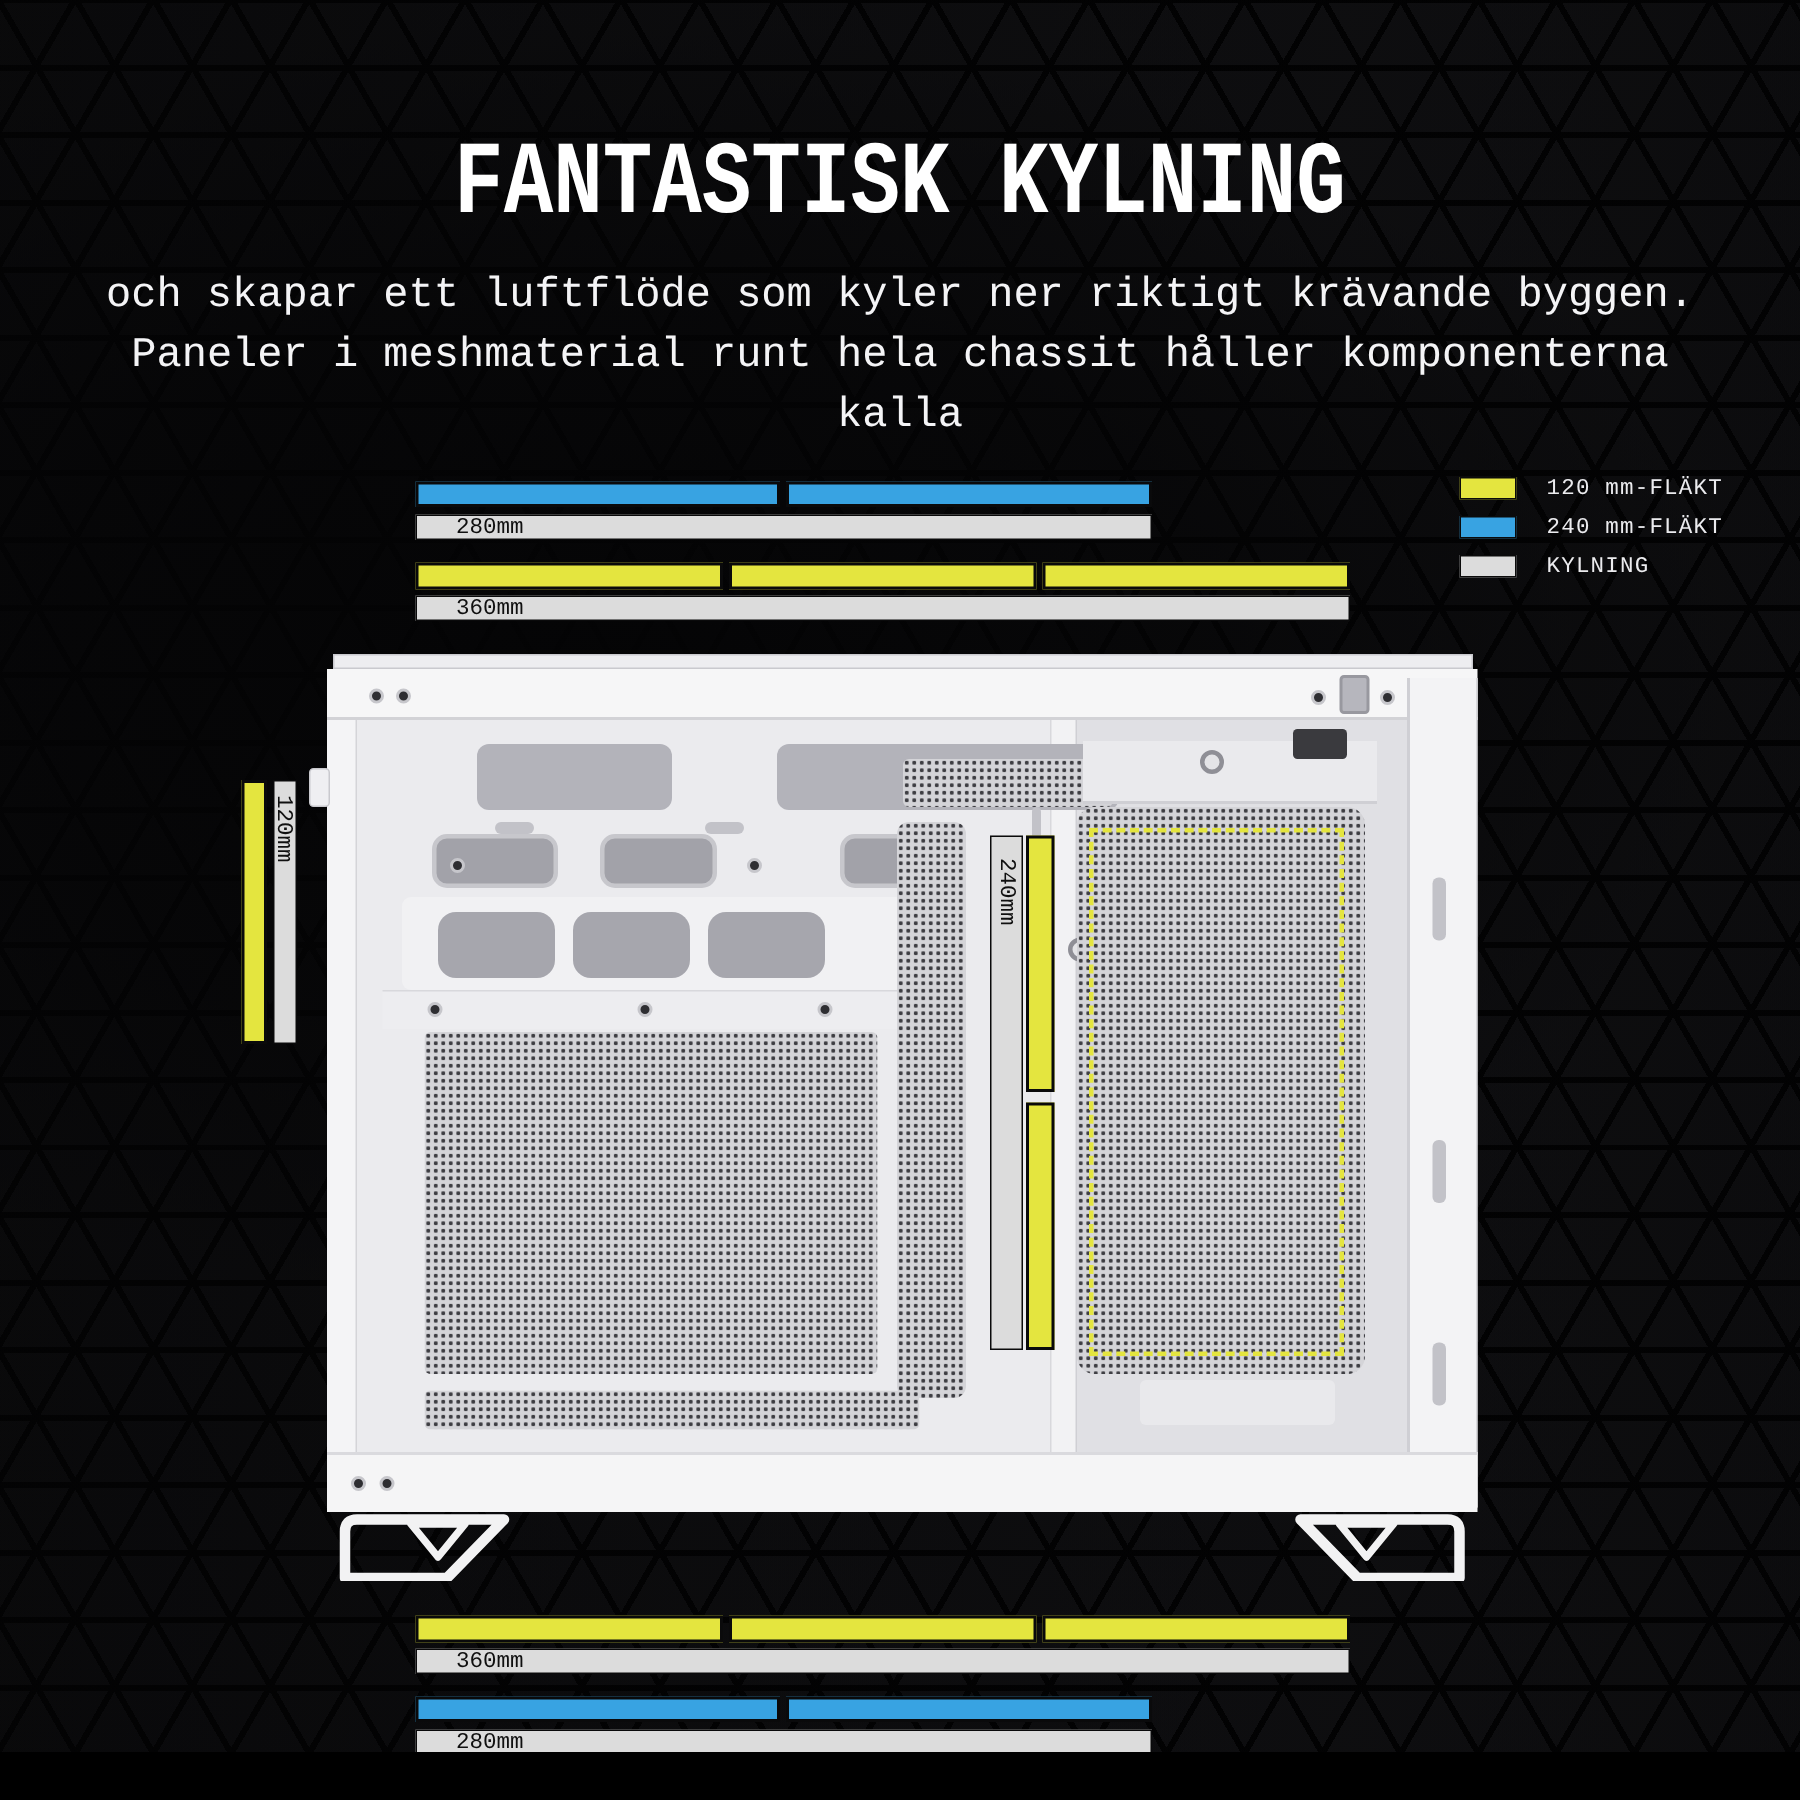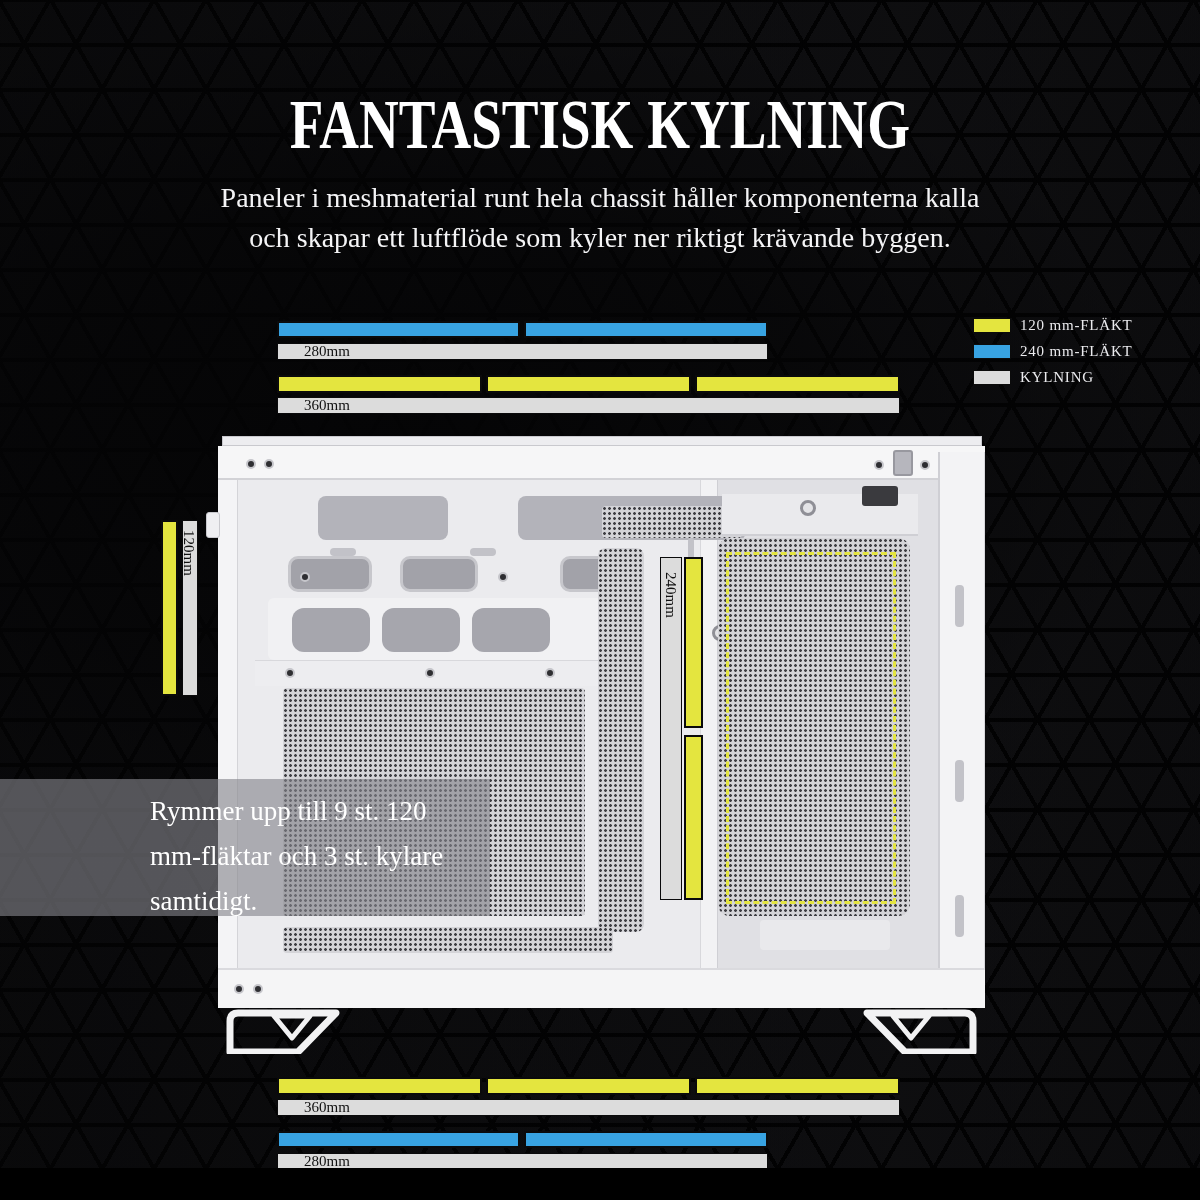"FANTASTISK KYLNING" #stage { font-family: Liberation Serif, serif -> Liberation Mono, monospace }
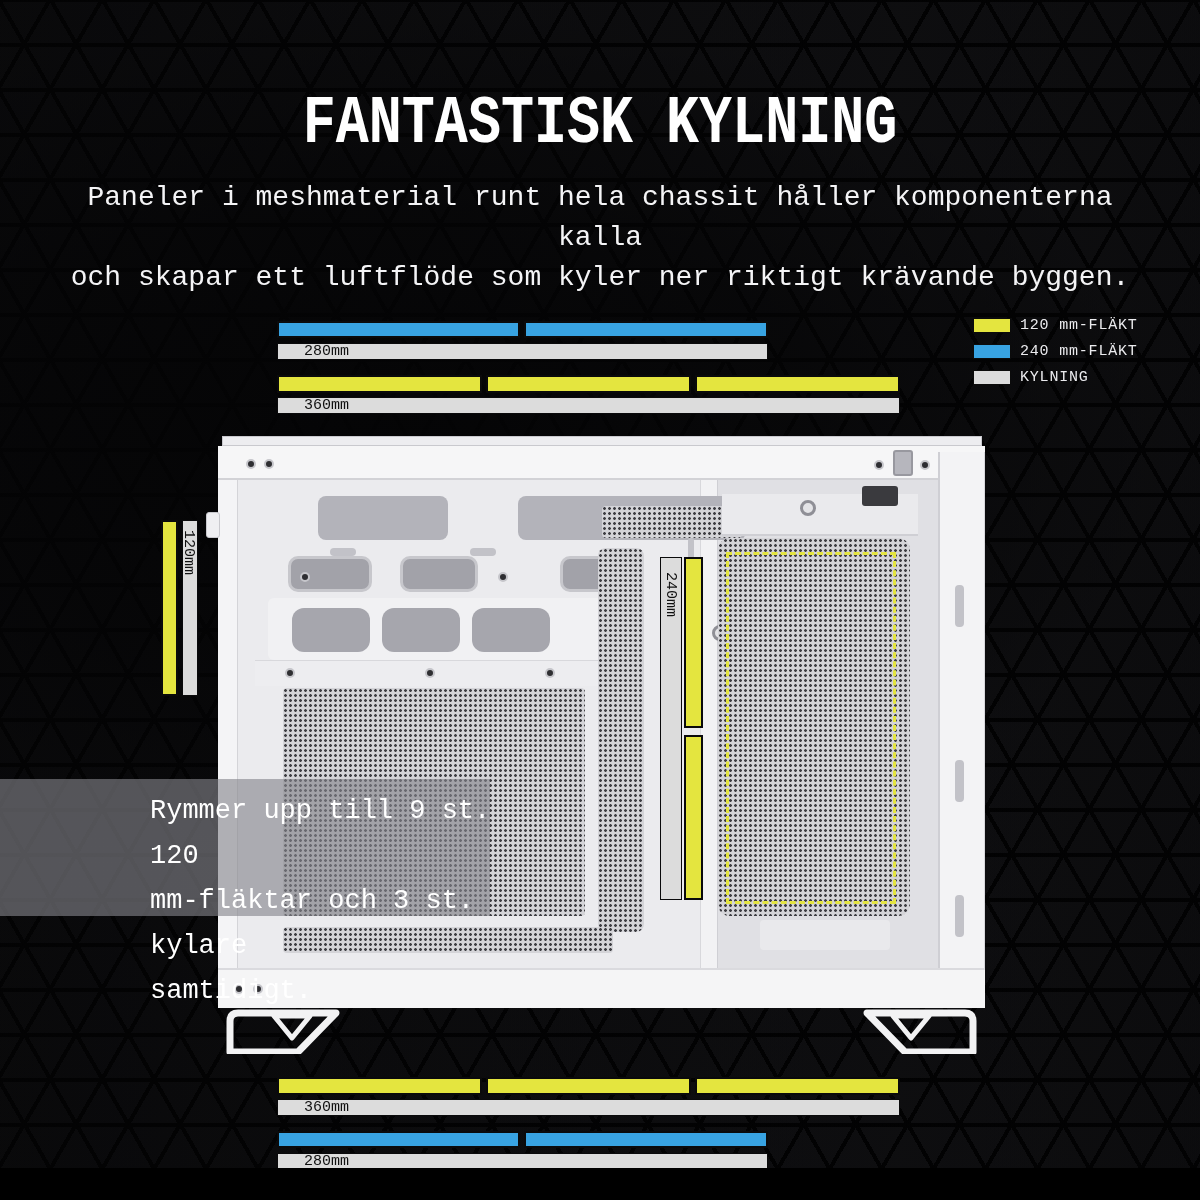"Paneler i meshmaterial runt hela" span { order: before "och skapar ett luftflöde som" -> after "och skapar ett luftflöde som" }
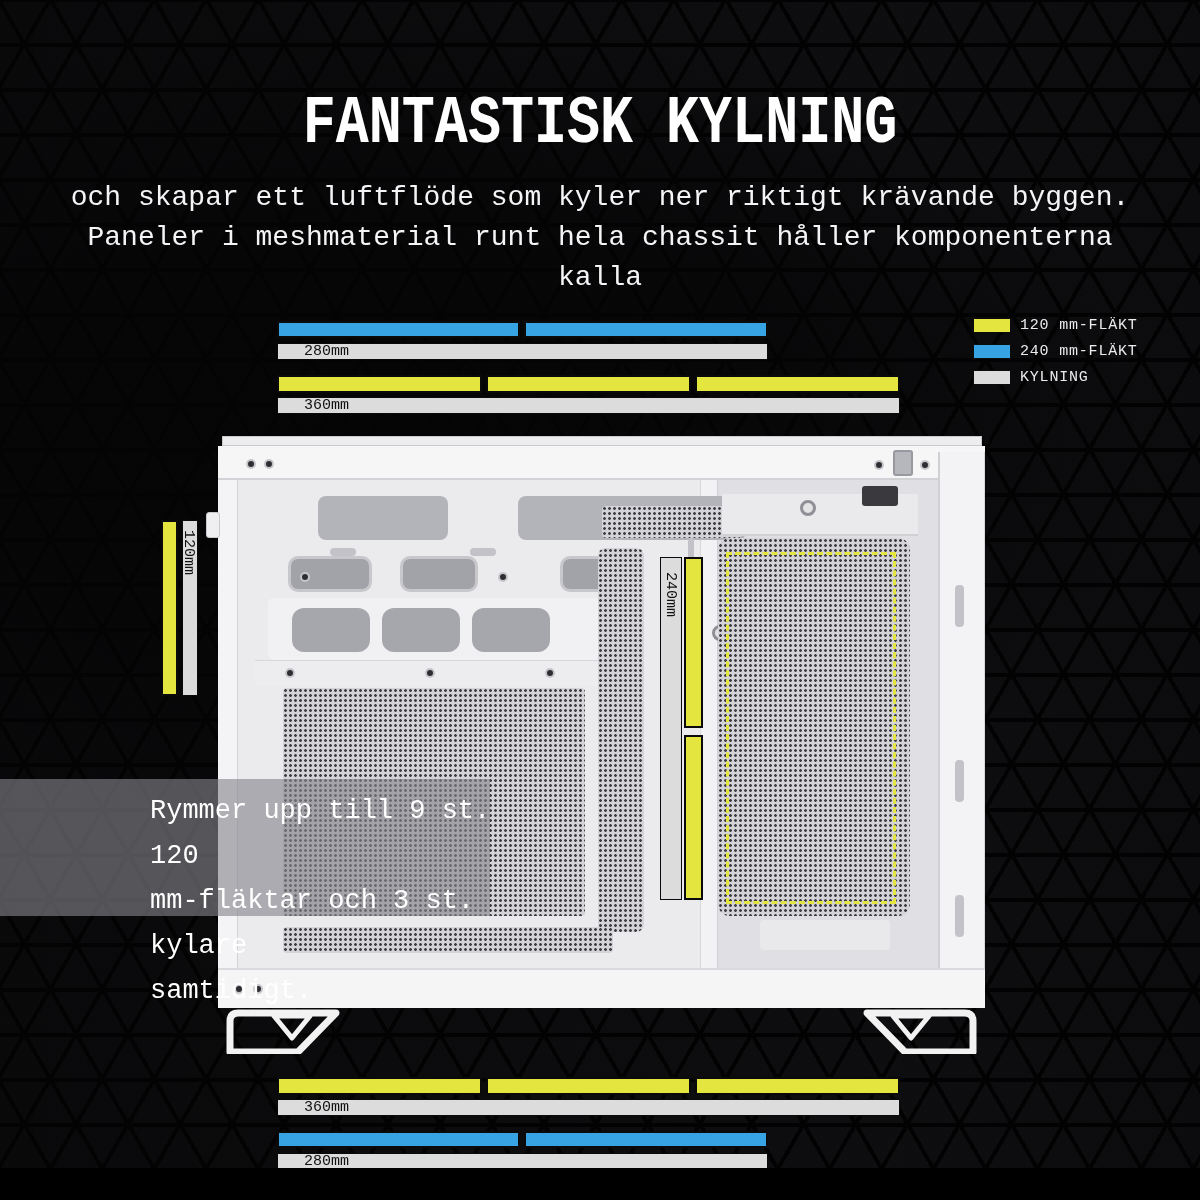"120 mm-FLÄKT" .legend-label { margin-left: 9px -> 20px }
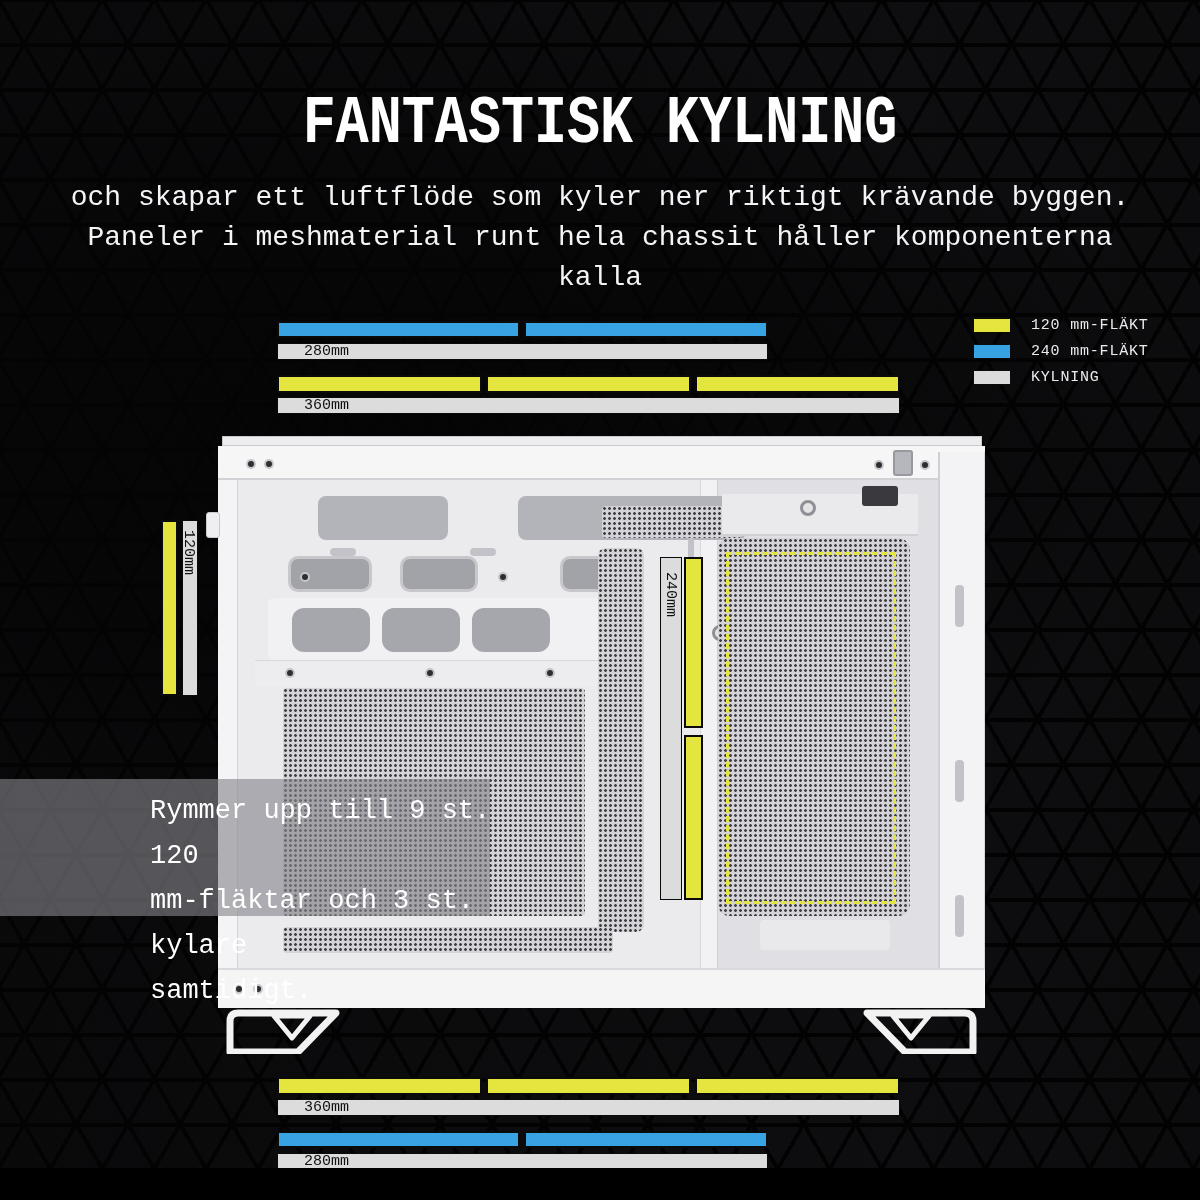"Rymmer upp till 9 st." div.callout { html: <div> <div> <span>Rymmer upp till 9 st. 120</span> <span>mm-fläktar och 3 st. kylare</span> <span>samtidigt.</span> </div> </div> -> none }
